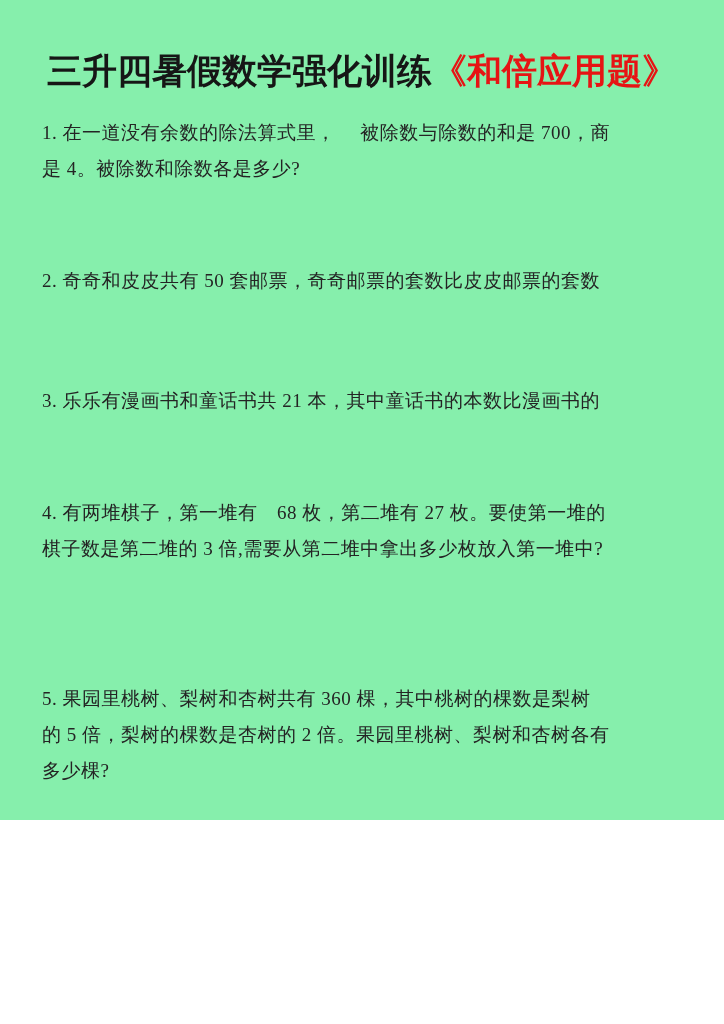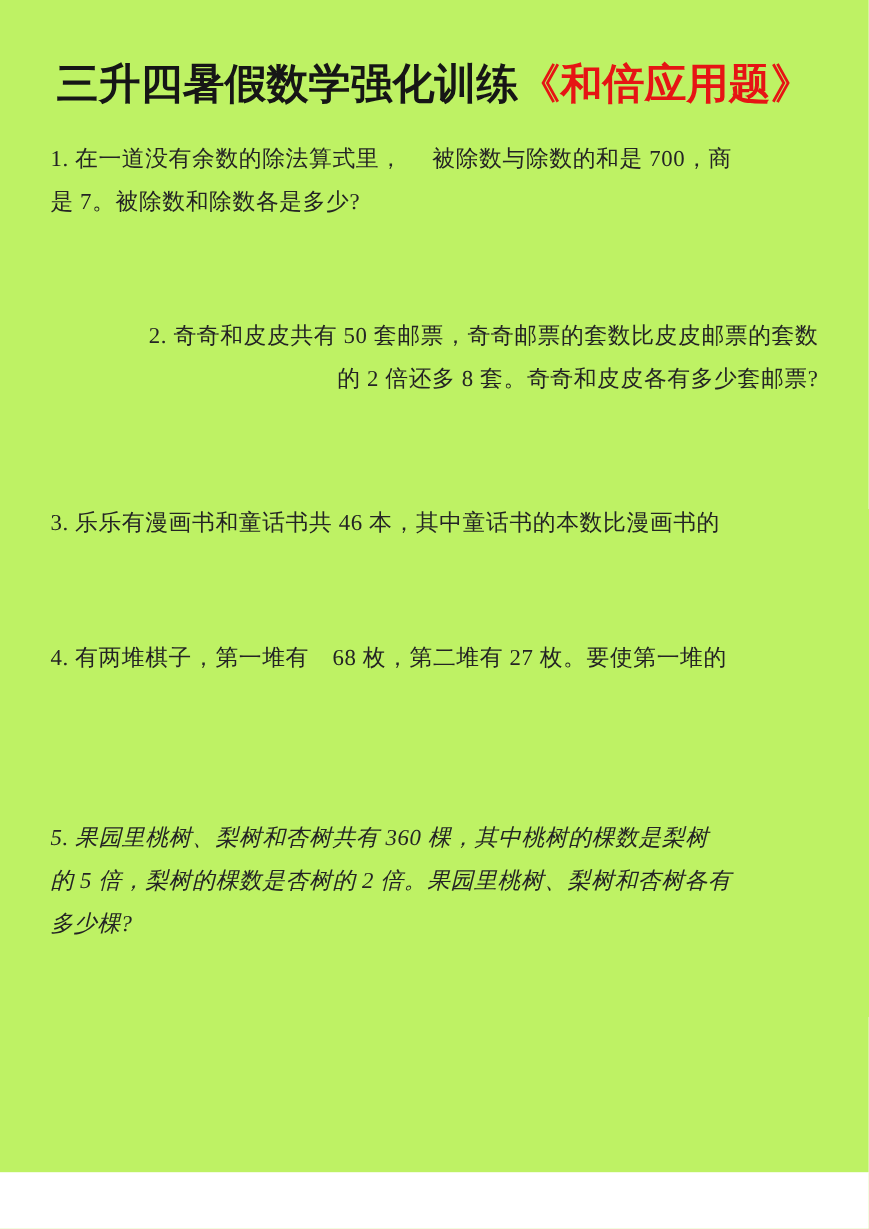"三升四暑假数学强化训练《和倍应用题》" .page { background: #bef264 -> #86efac; height: 977px -> 820px }
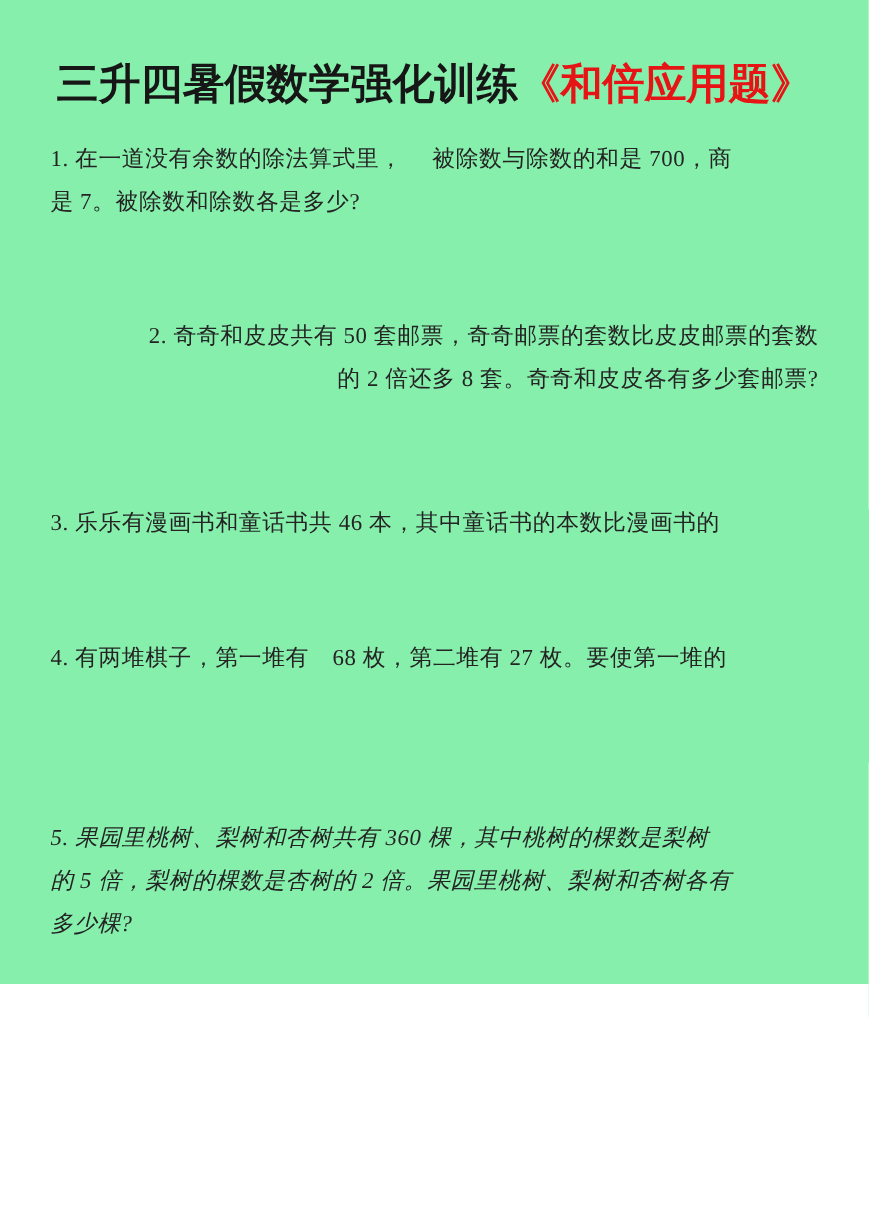"是 7。被除数和除数各是多少?" div.q-line { text: 7 -> 4 }
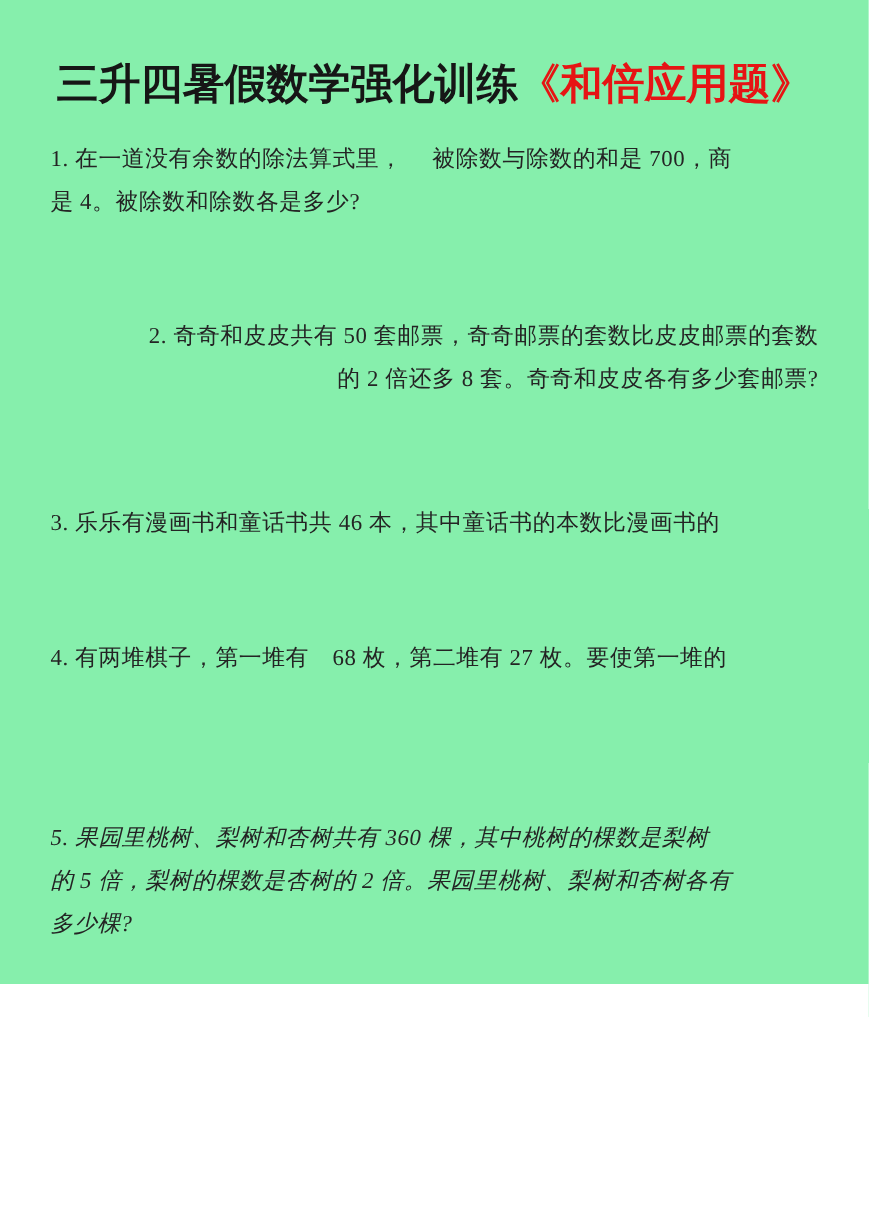"2. 奇奇和皮皮共有 50 套邮票，奇奇邮票的套数比皮皮邮票的套数" .question-2 { text-align: right -> none }
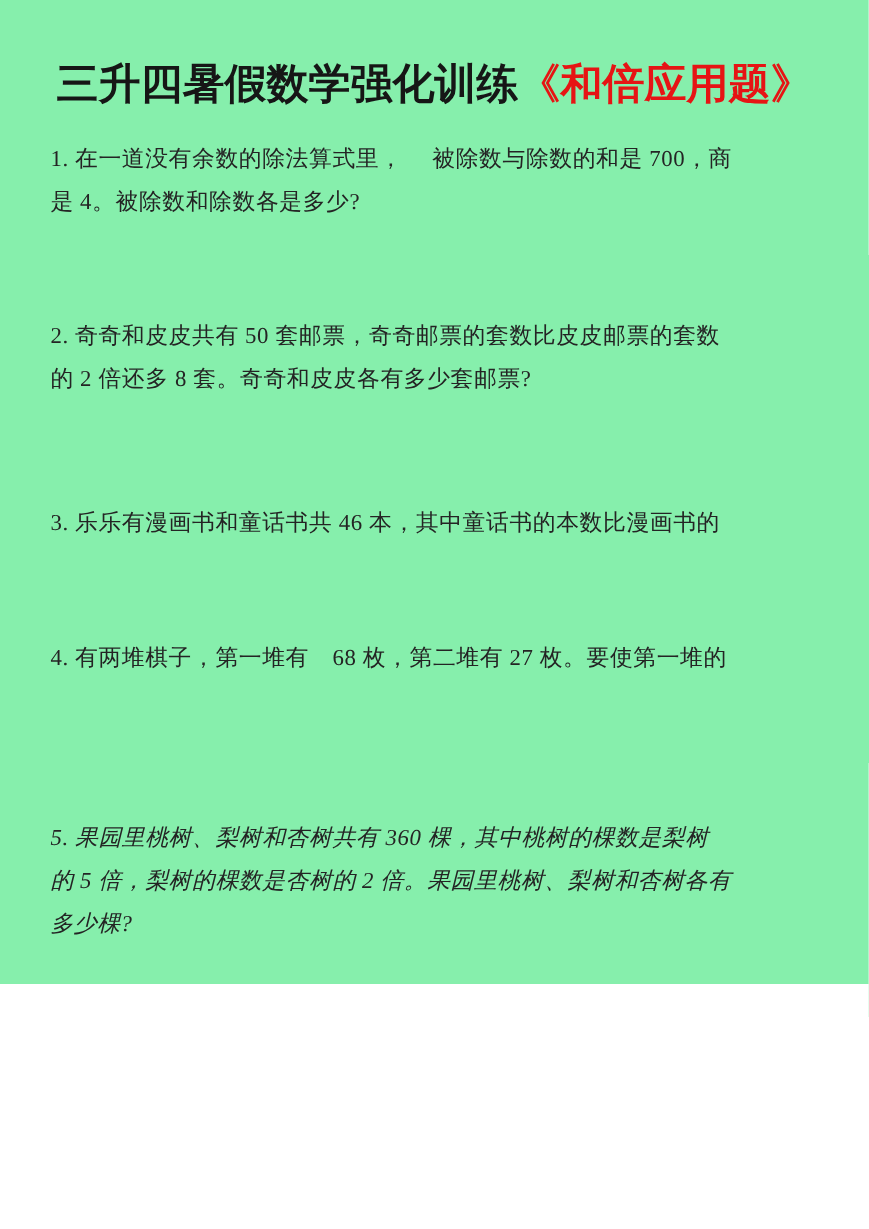"的 2 倍还多 8 套。奇奇和皮皮各有多少套邮票?" div.q-line { html: <div>的 2 倍还多 8 套。奇奇和皮皮各有多少套邮票?</div> -> none }
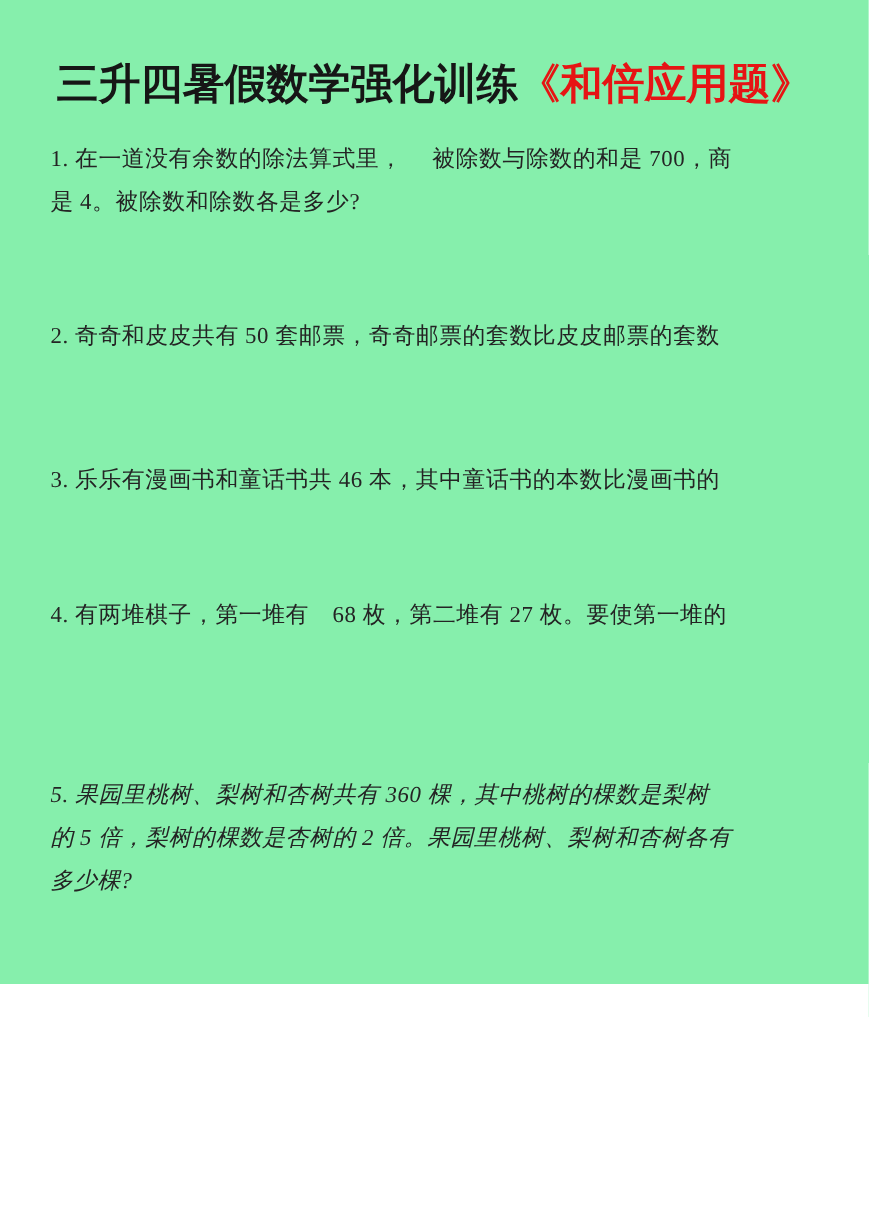"3. 乐乐有漫画书和童话书共 46 本，其中童话书的本数比漫画书的" div.q-line { text: 46 -> 21 }
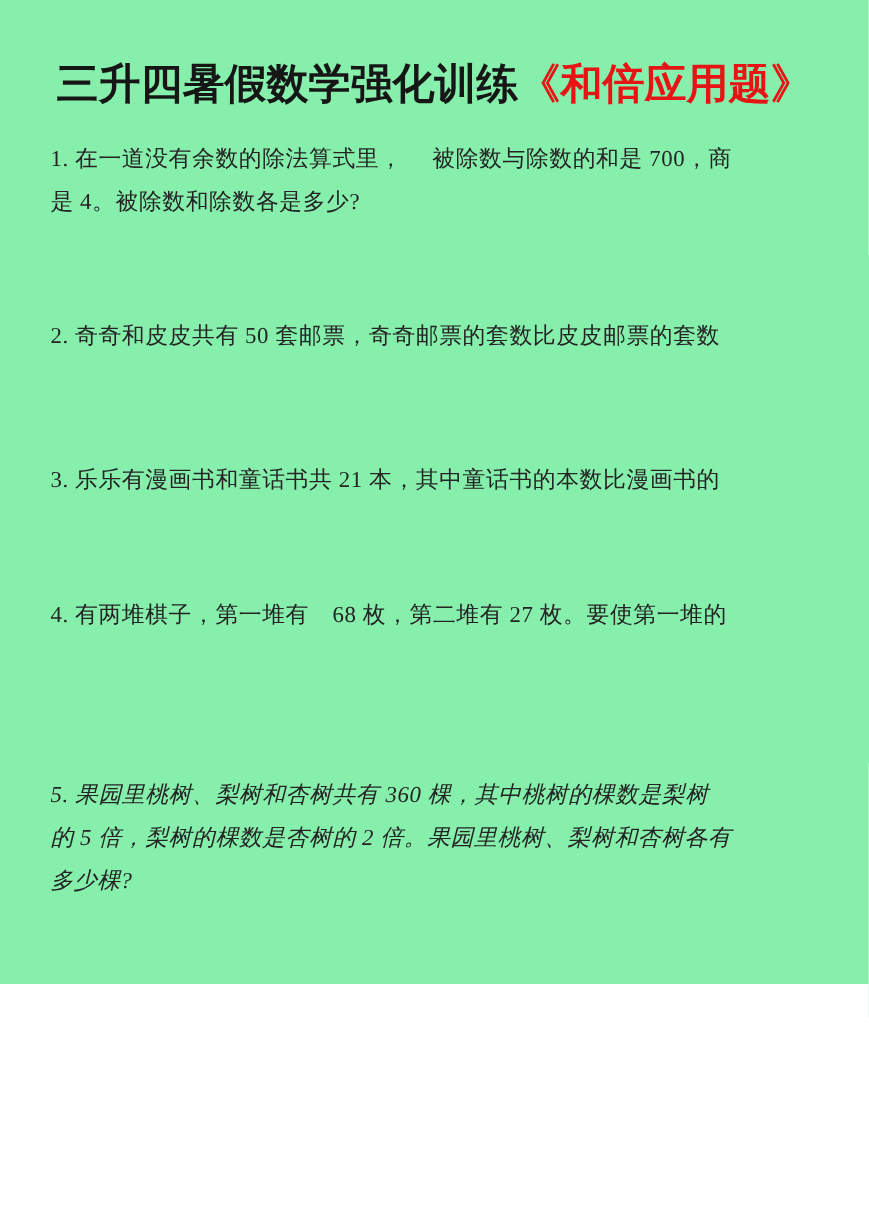"棋子数是第二堆的 3 倍,需要从第二堆中拿出多少枚放入第一堆中?" div.q-line { html: none -> <div>棋子数是第二堆的 3 倍,需要从第二堆中拿出多少枚放入第一堆中?</div> }
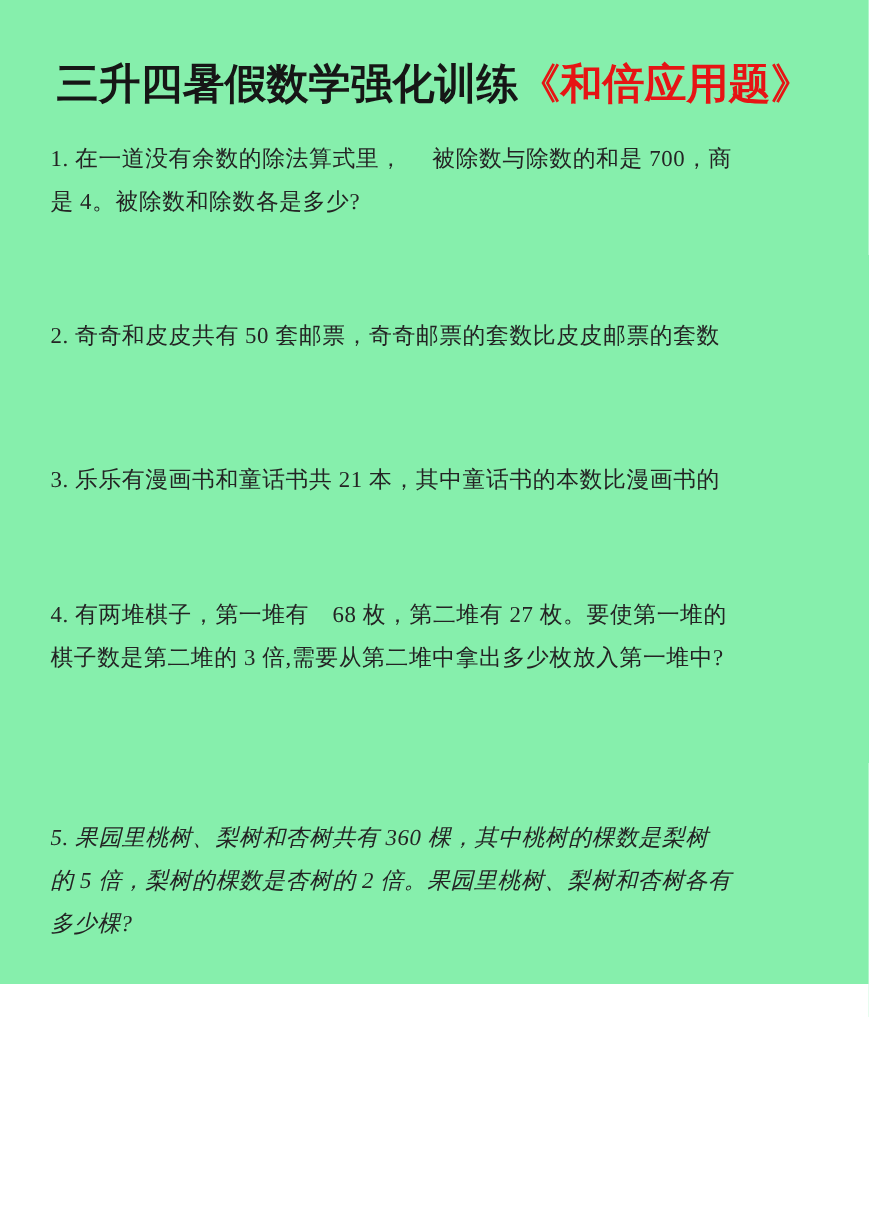"5. 果园里桃树、梨树和杏树共有 360 棵，其中桃树的棵数是梨树" .question-5 { font-style: italic -> none }
